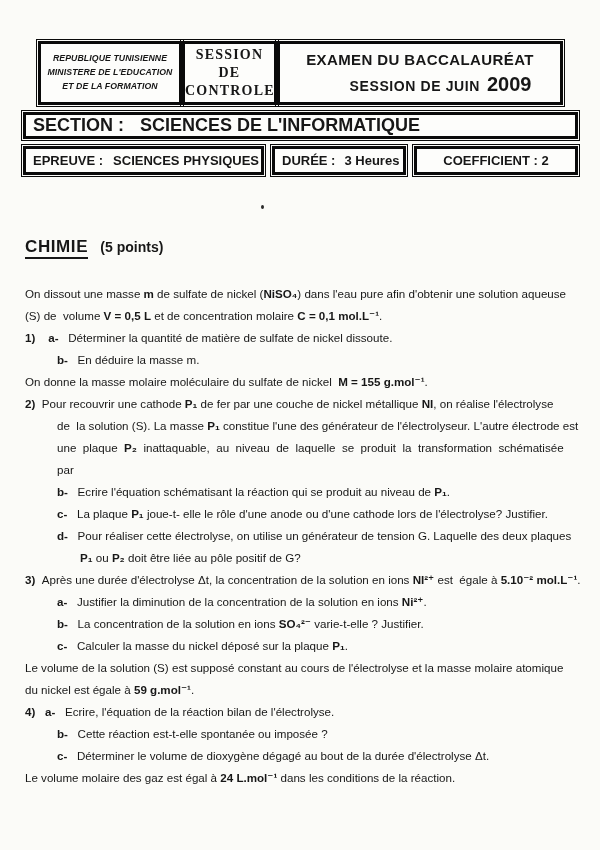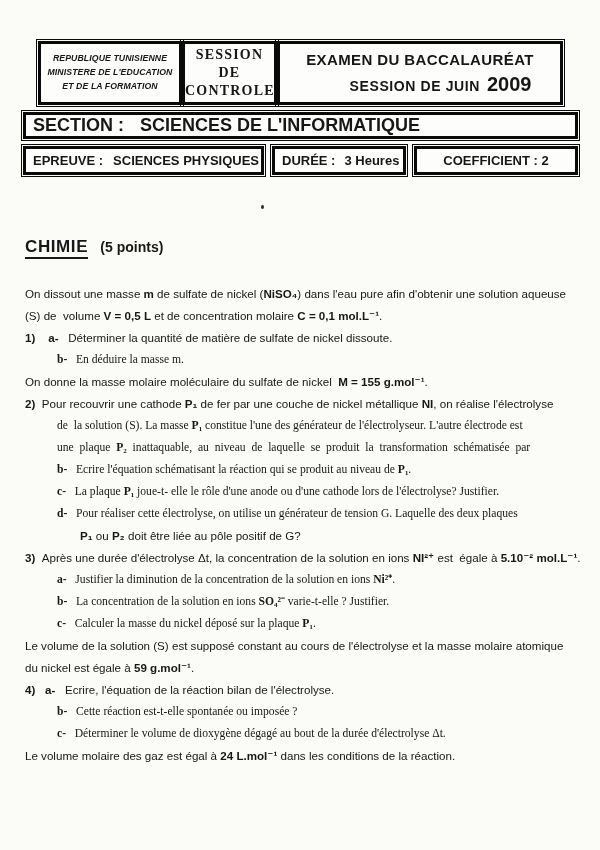"b- En déduire la masse" .ind1 { font-family: Liberation Serif, serif -> none }
